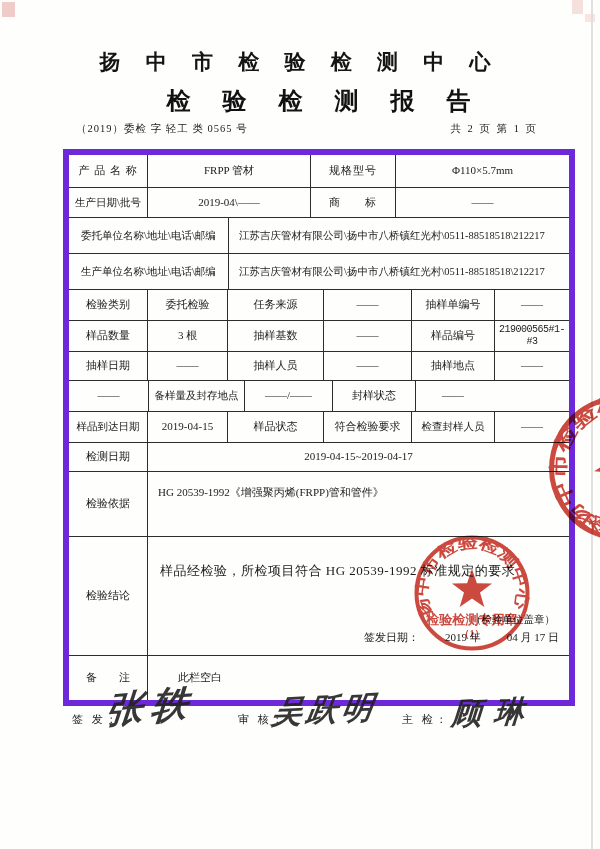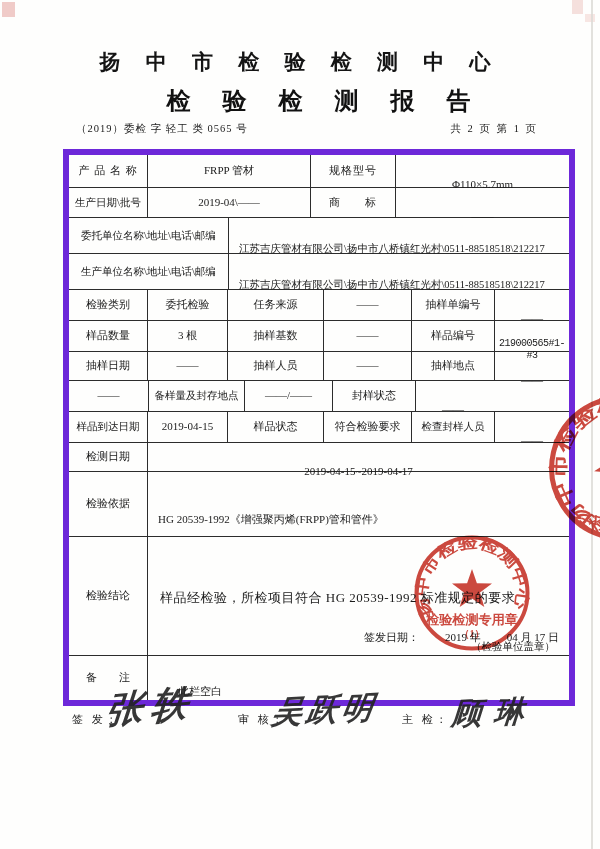"Φ110×5.7mm" .cell:last-child { margin-top: 27px -> none }
